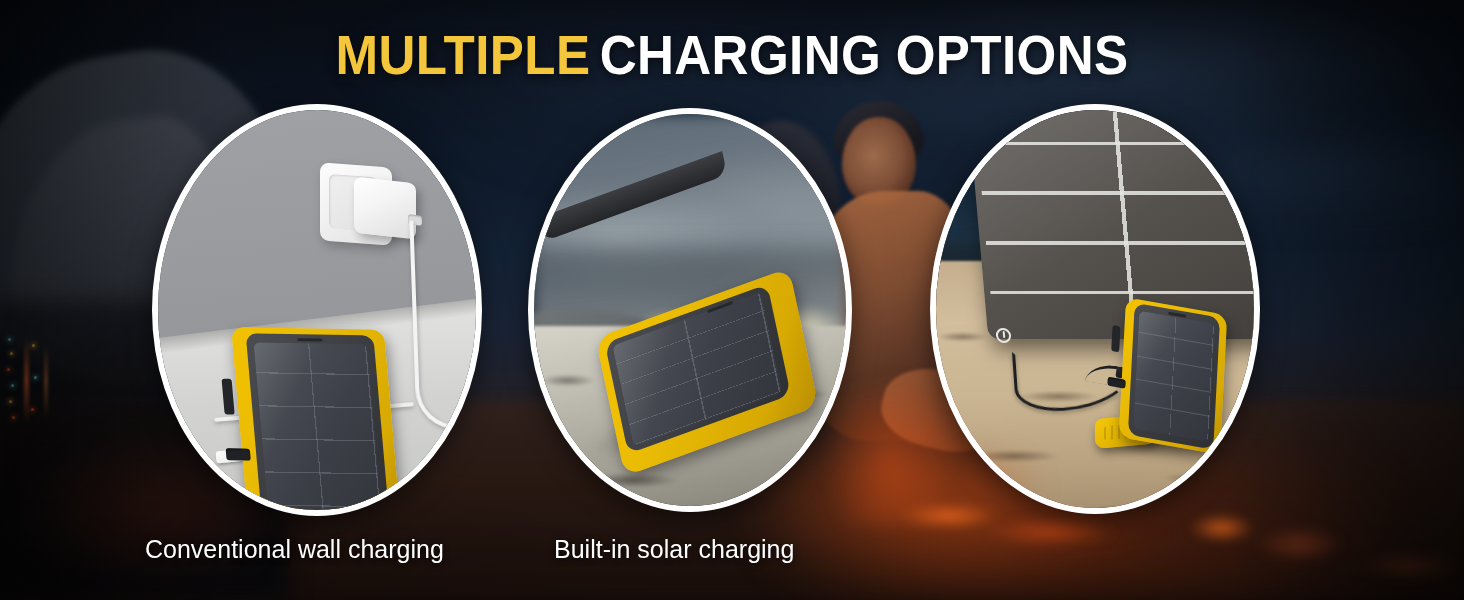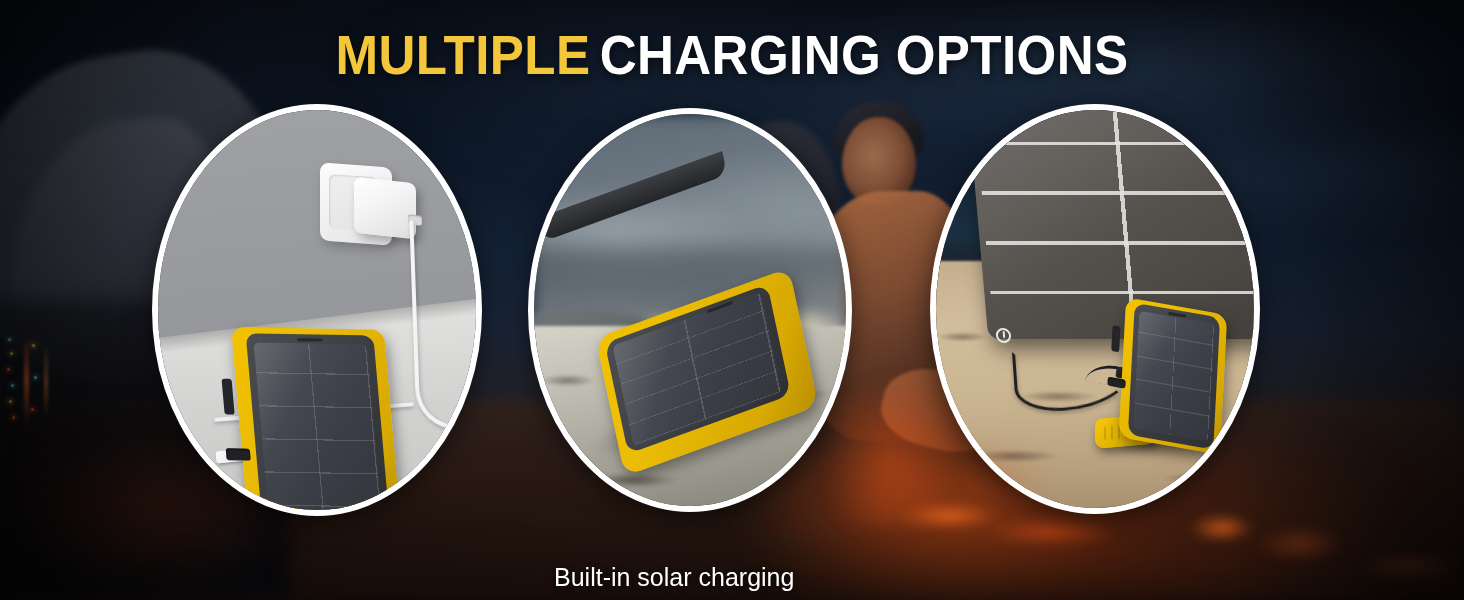"Conventional wall charging" div.caption { html: none -> <div>Conventional wall charging</div> }
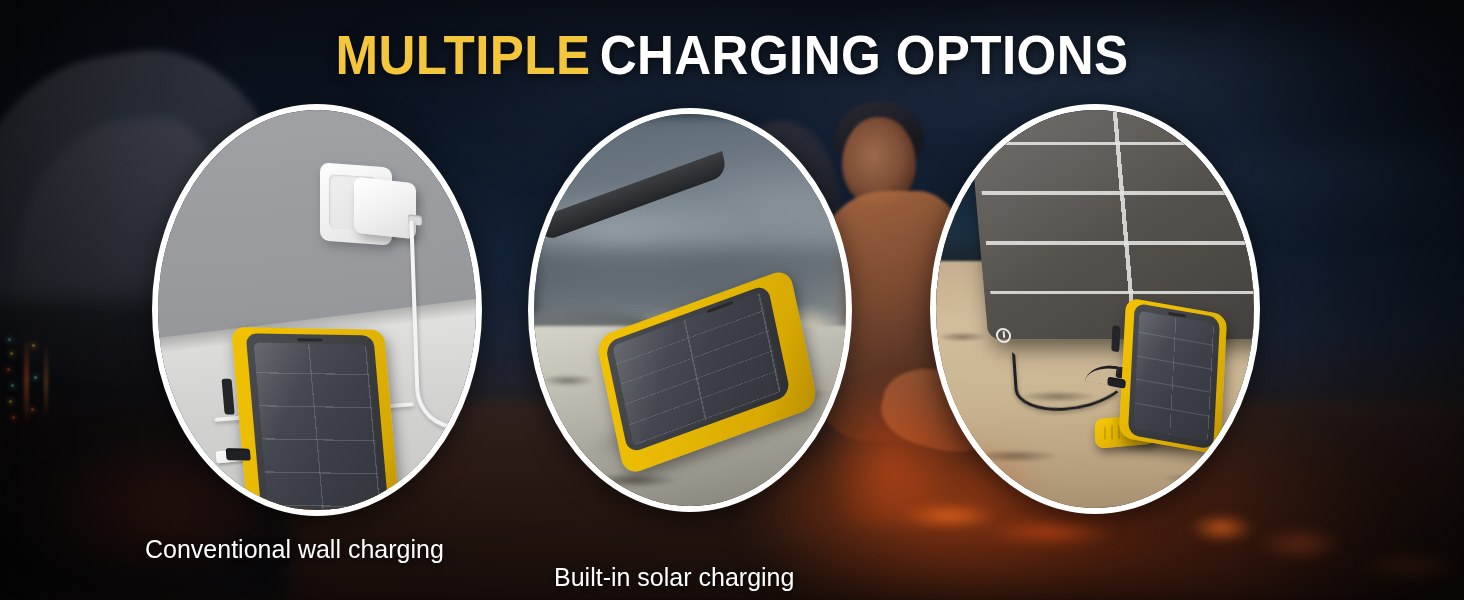"Built-in solar charging" #caption-2 { margin-top: 28px -> none }
